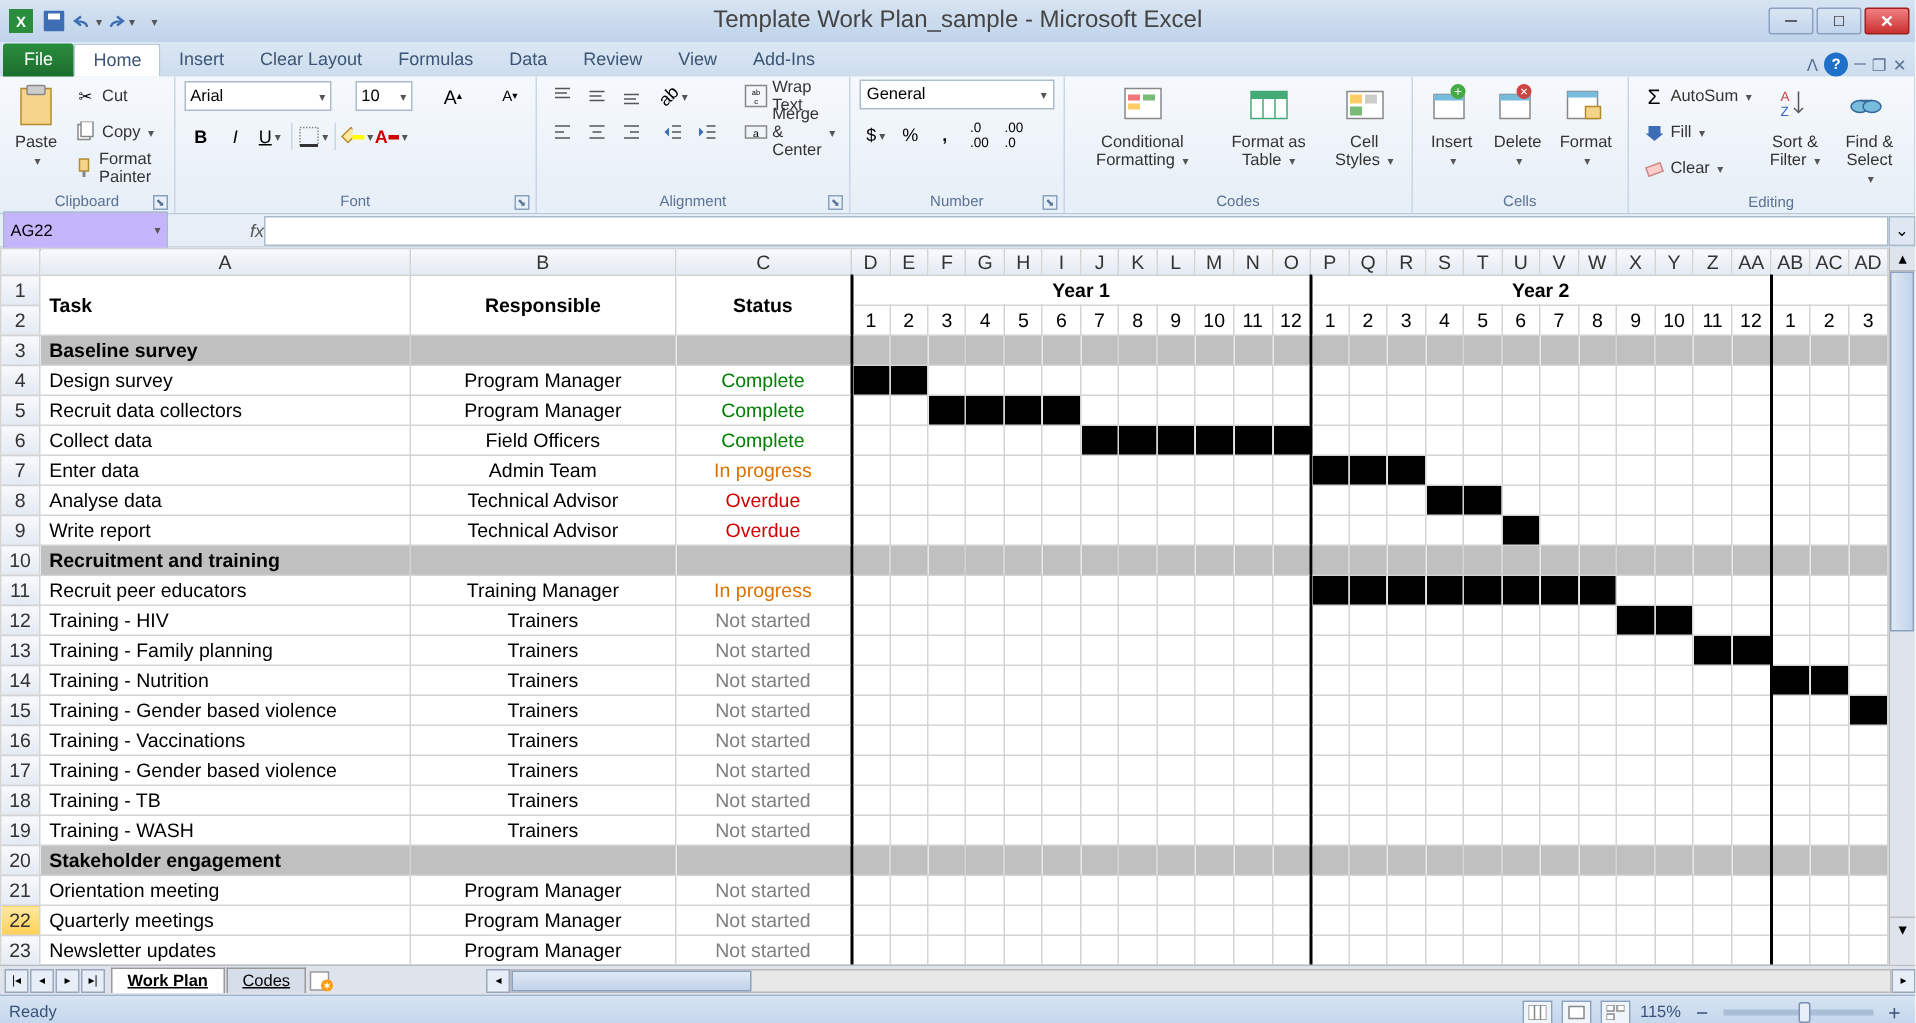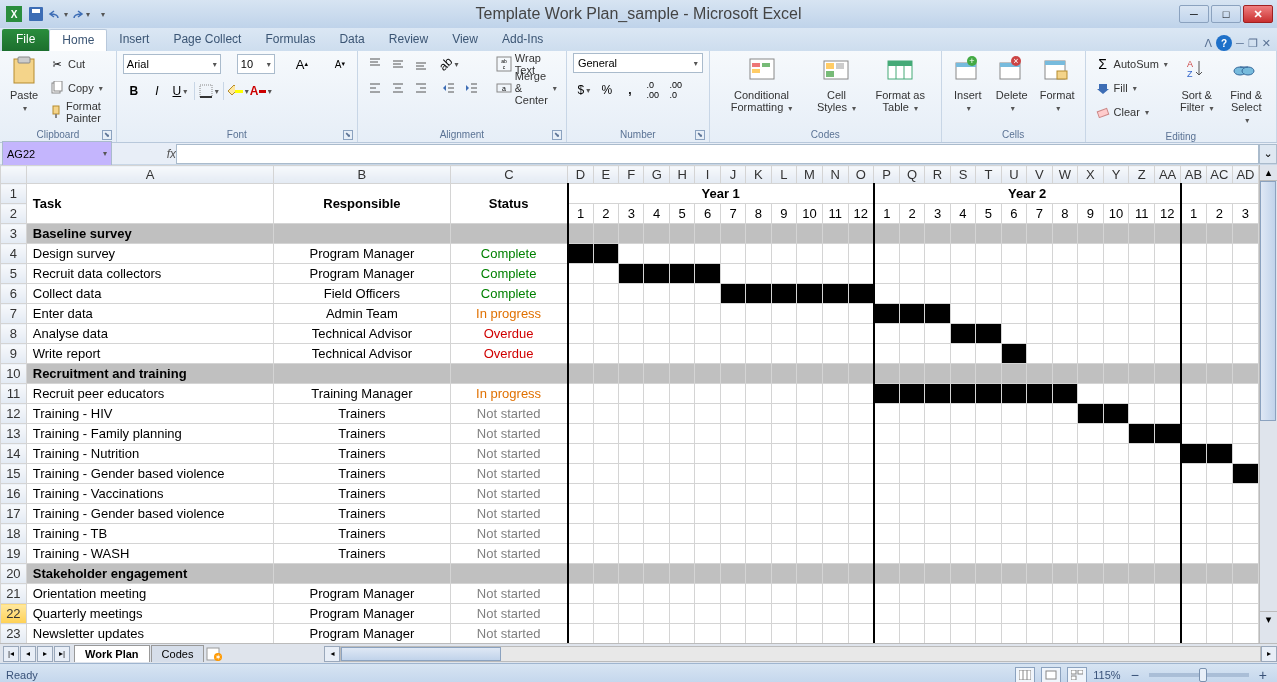"Page Collect" div.tab { text: Page Collect -> Clear Layout }
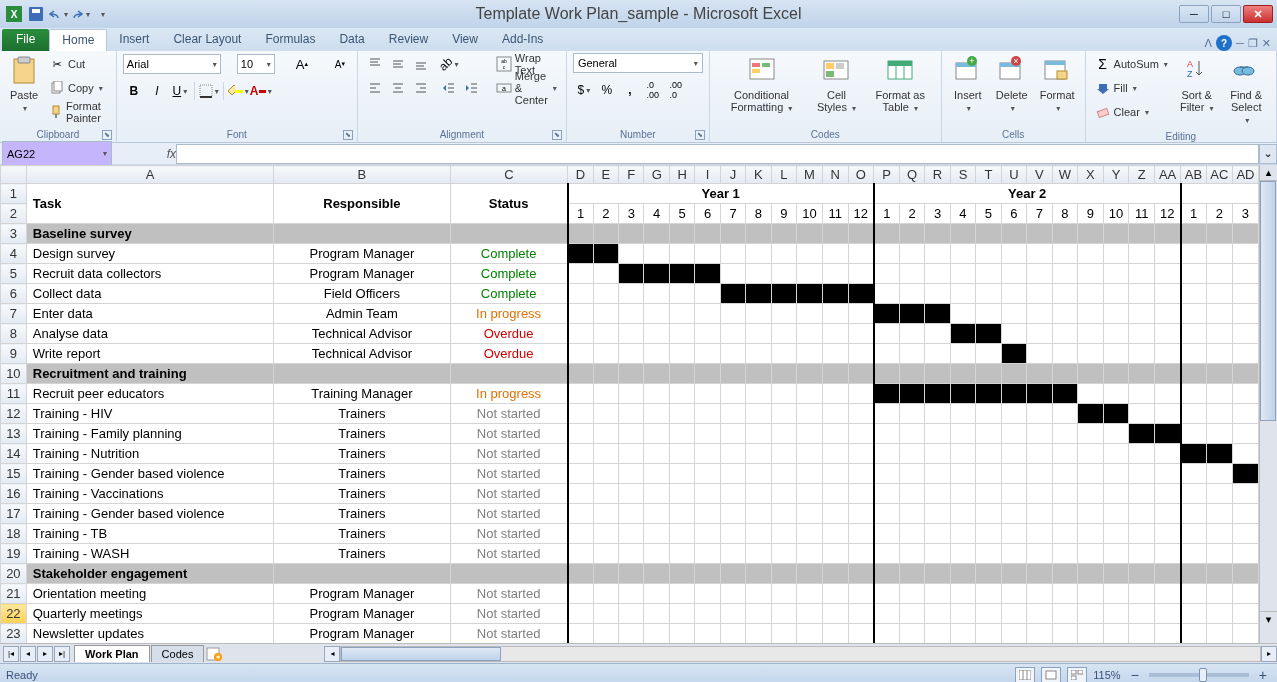"Cell Styles ▾" div.big-btn { order: before "Format as Table ▾" -> after "Format as Table ▾" }
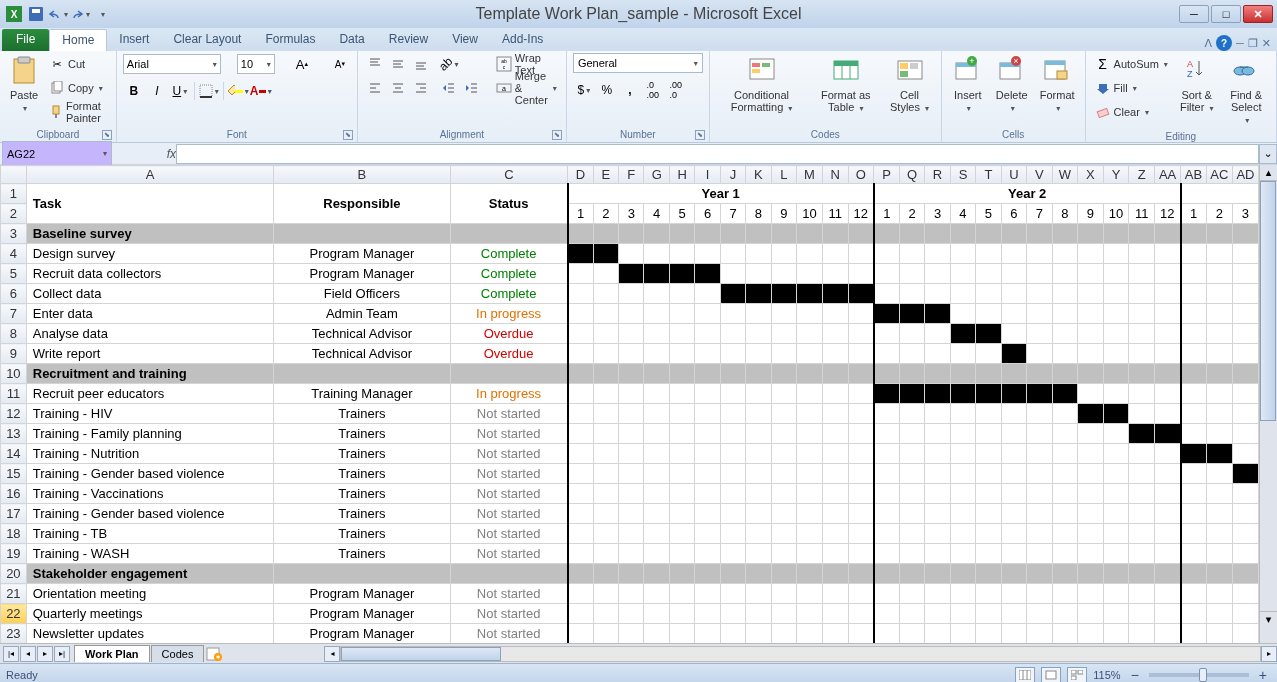"Work Plan" .sheet-tab { text-decoration: none -> underline }
